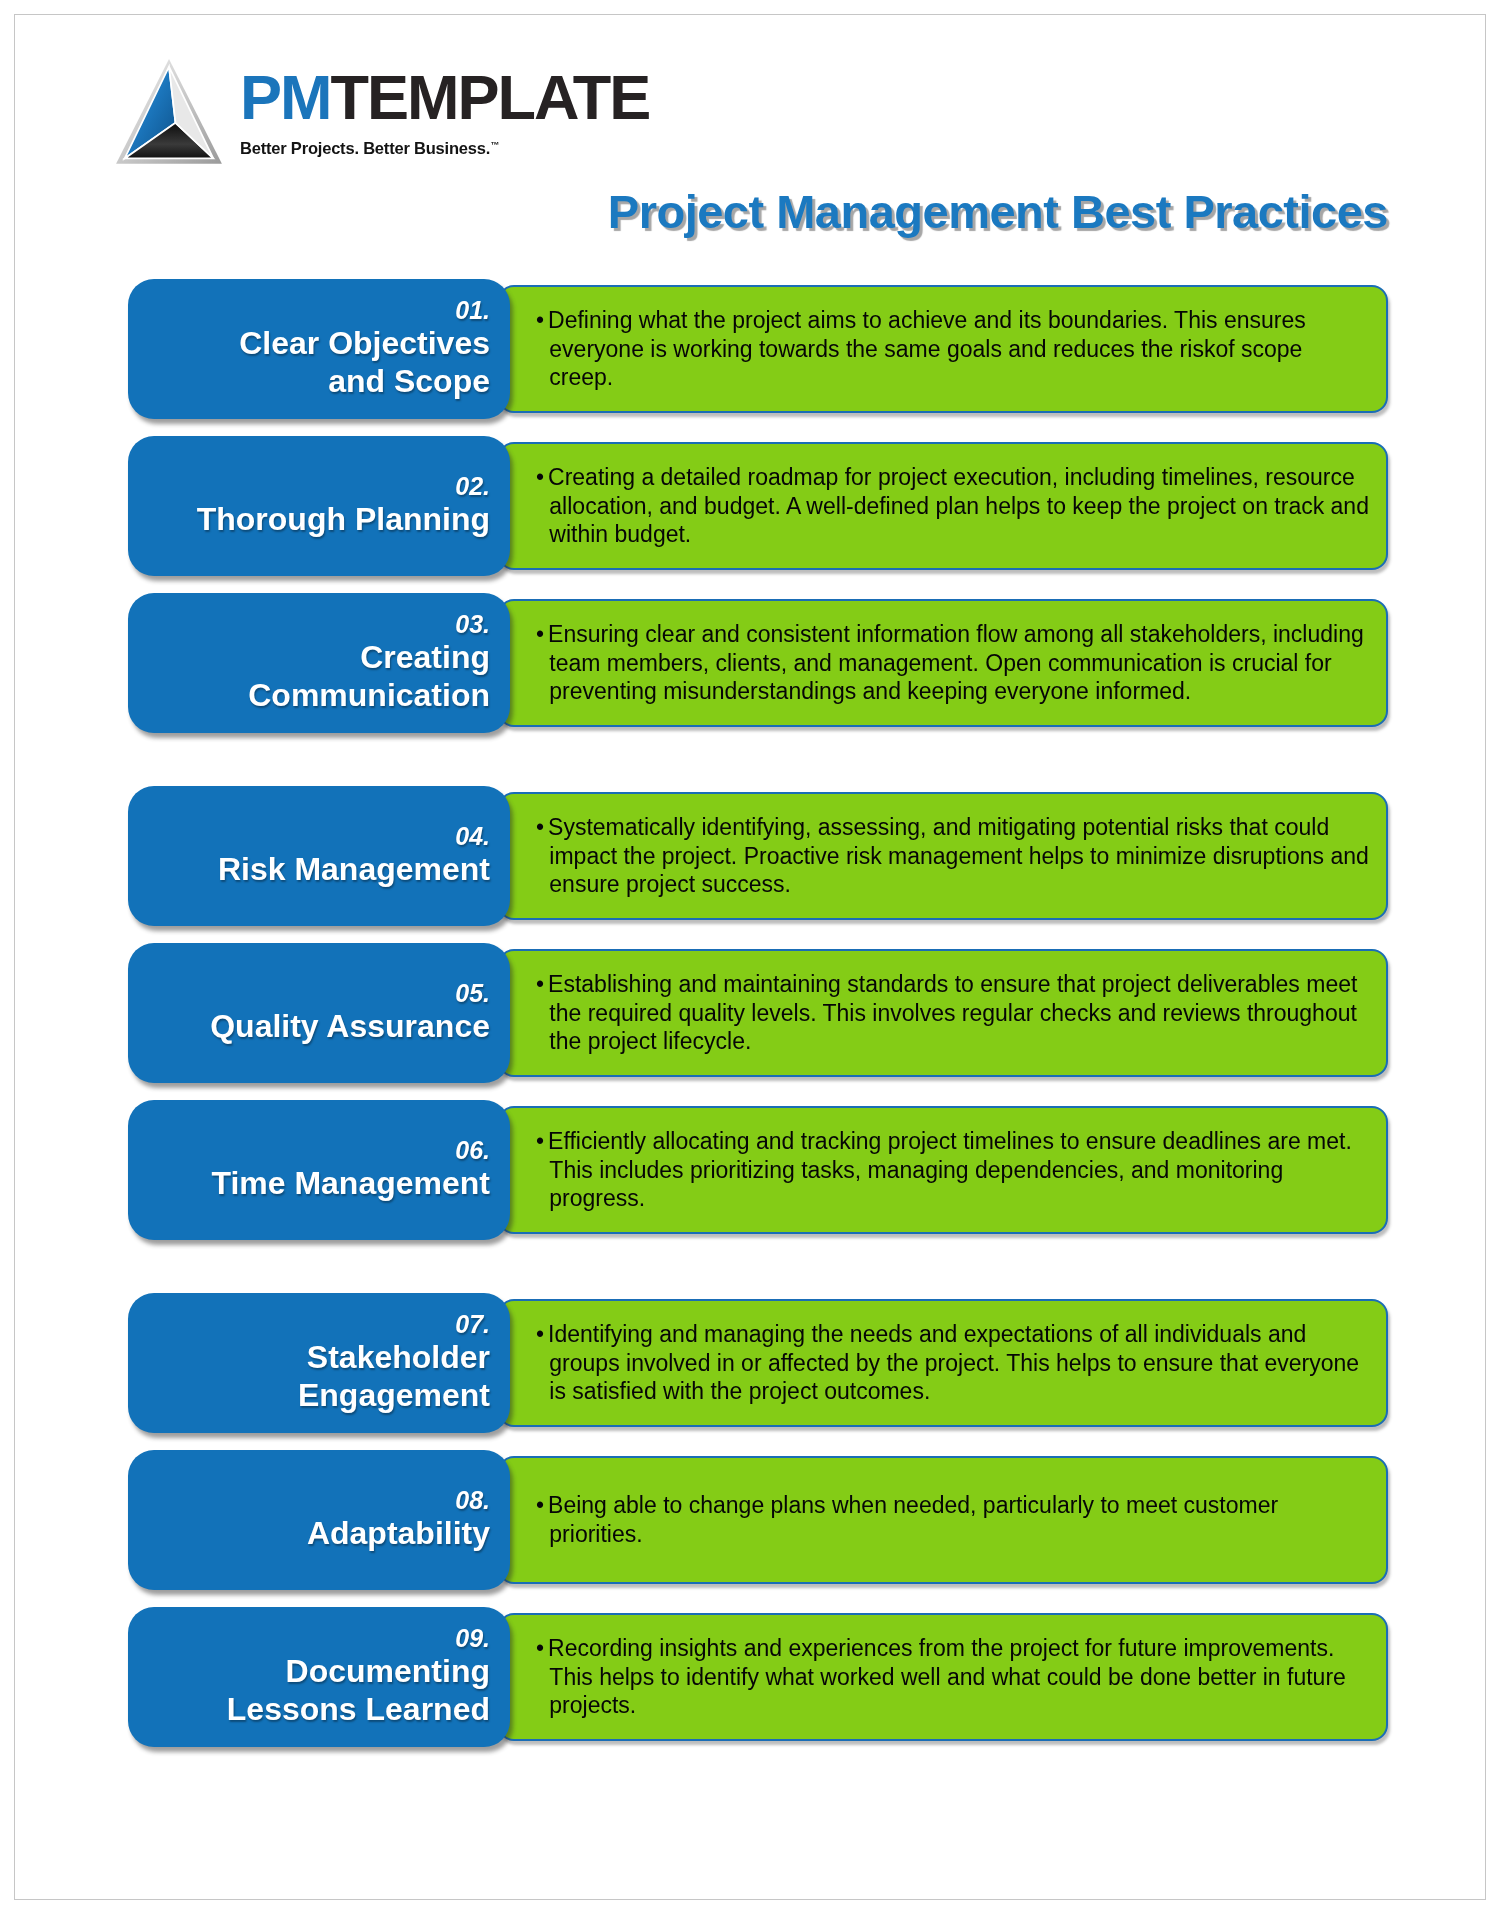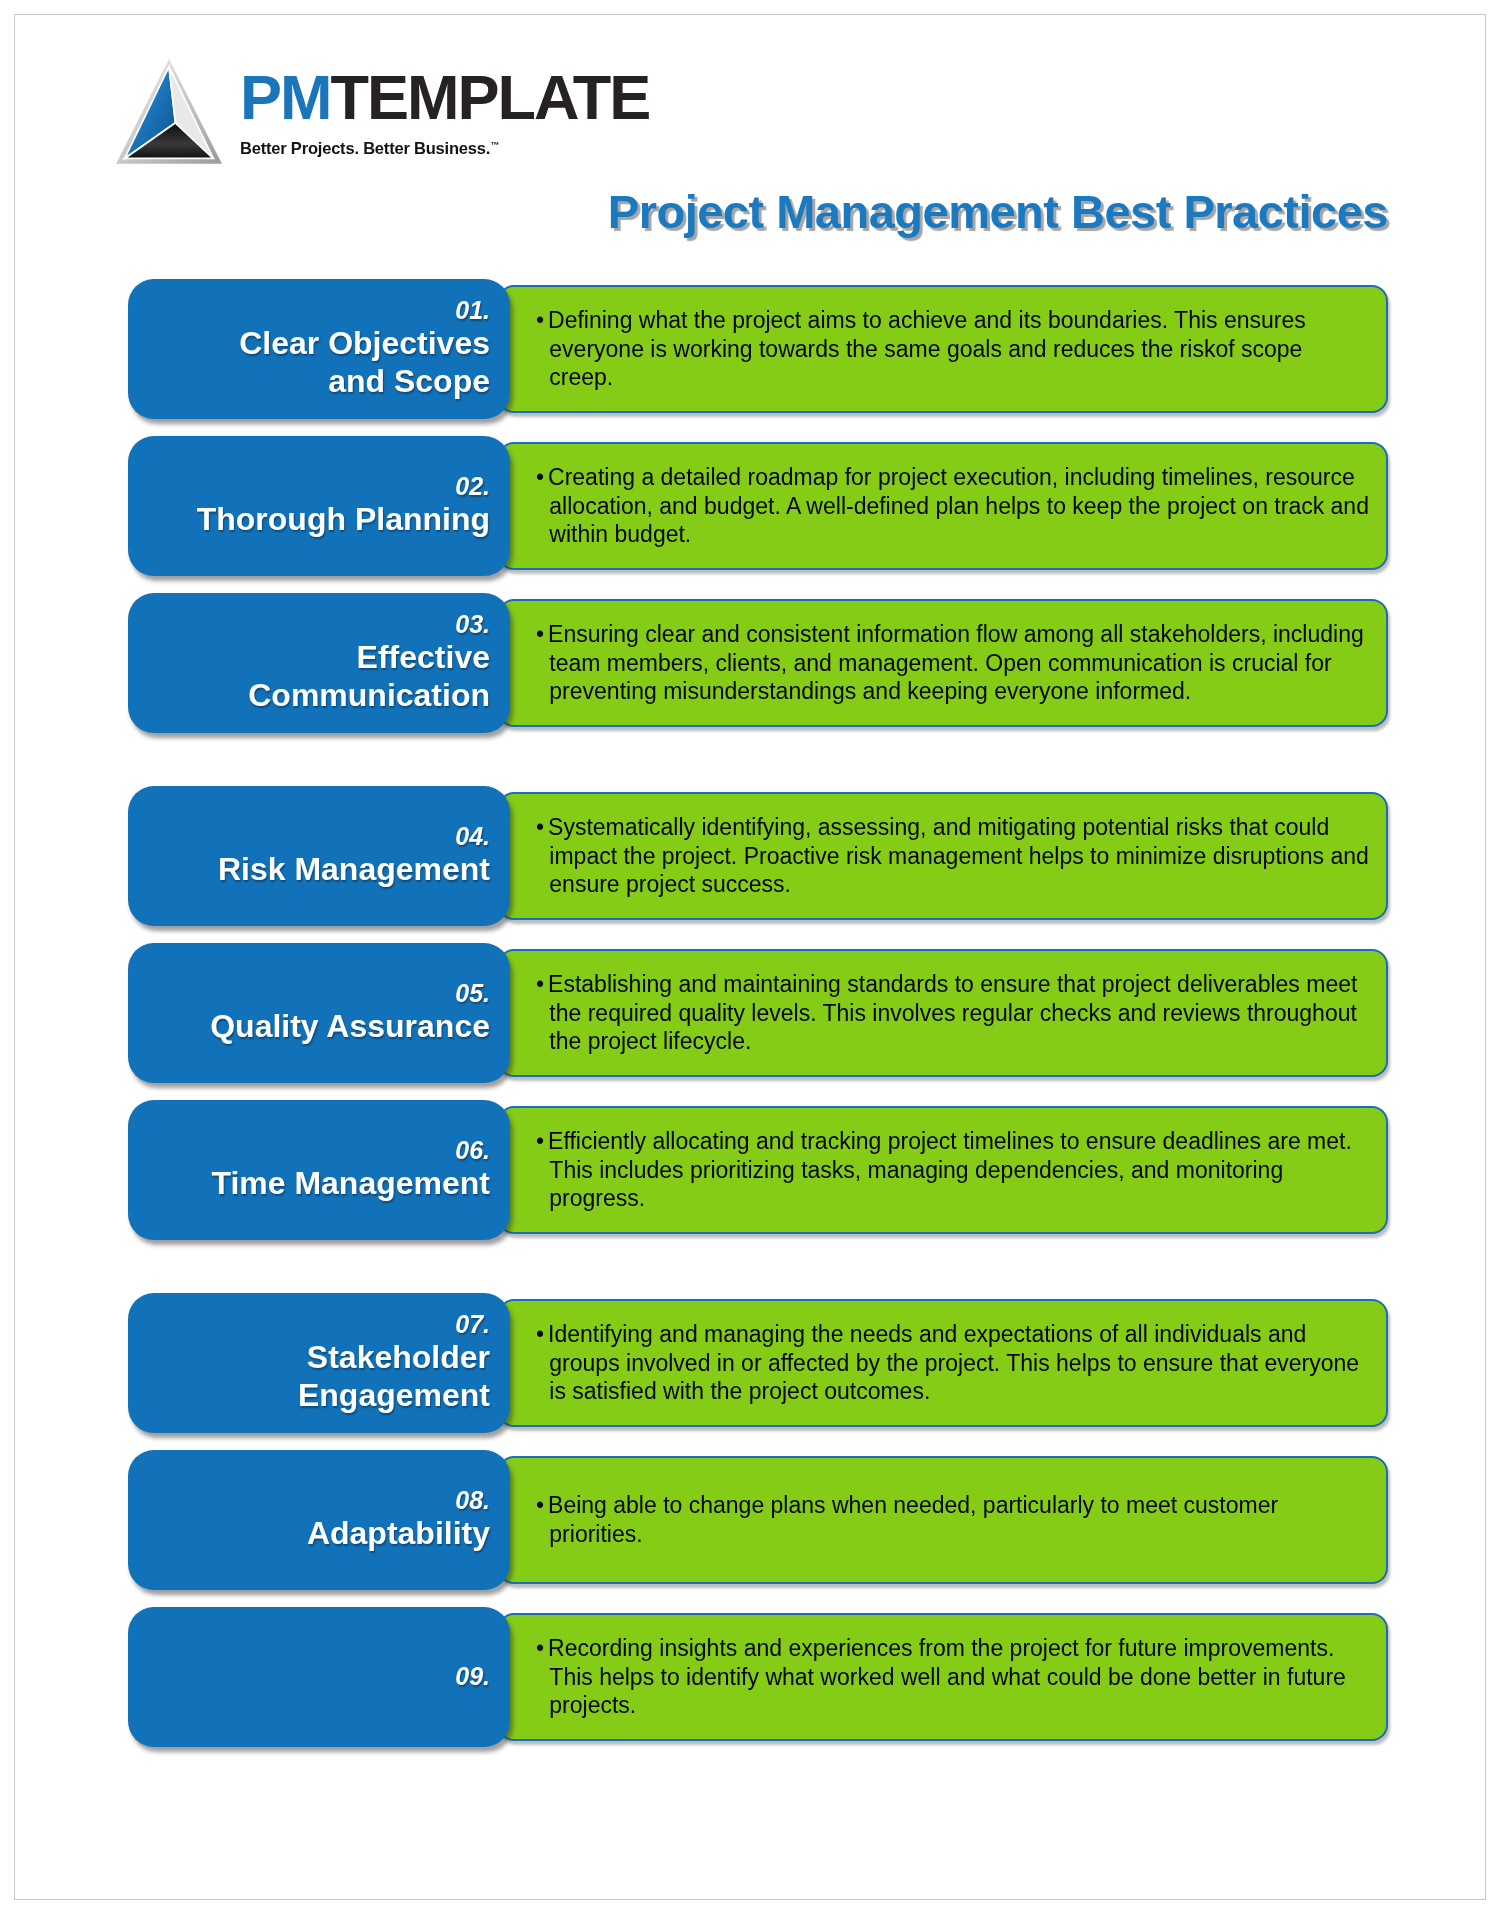"Effective" div { text: Effective -> Creating }
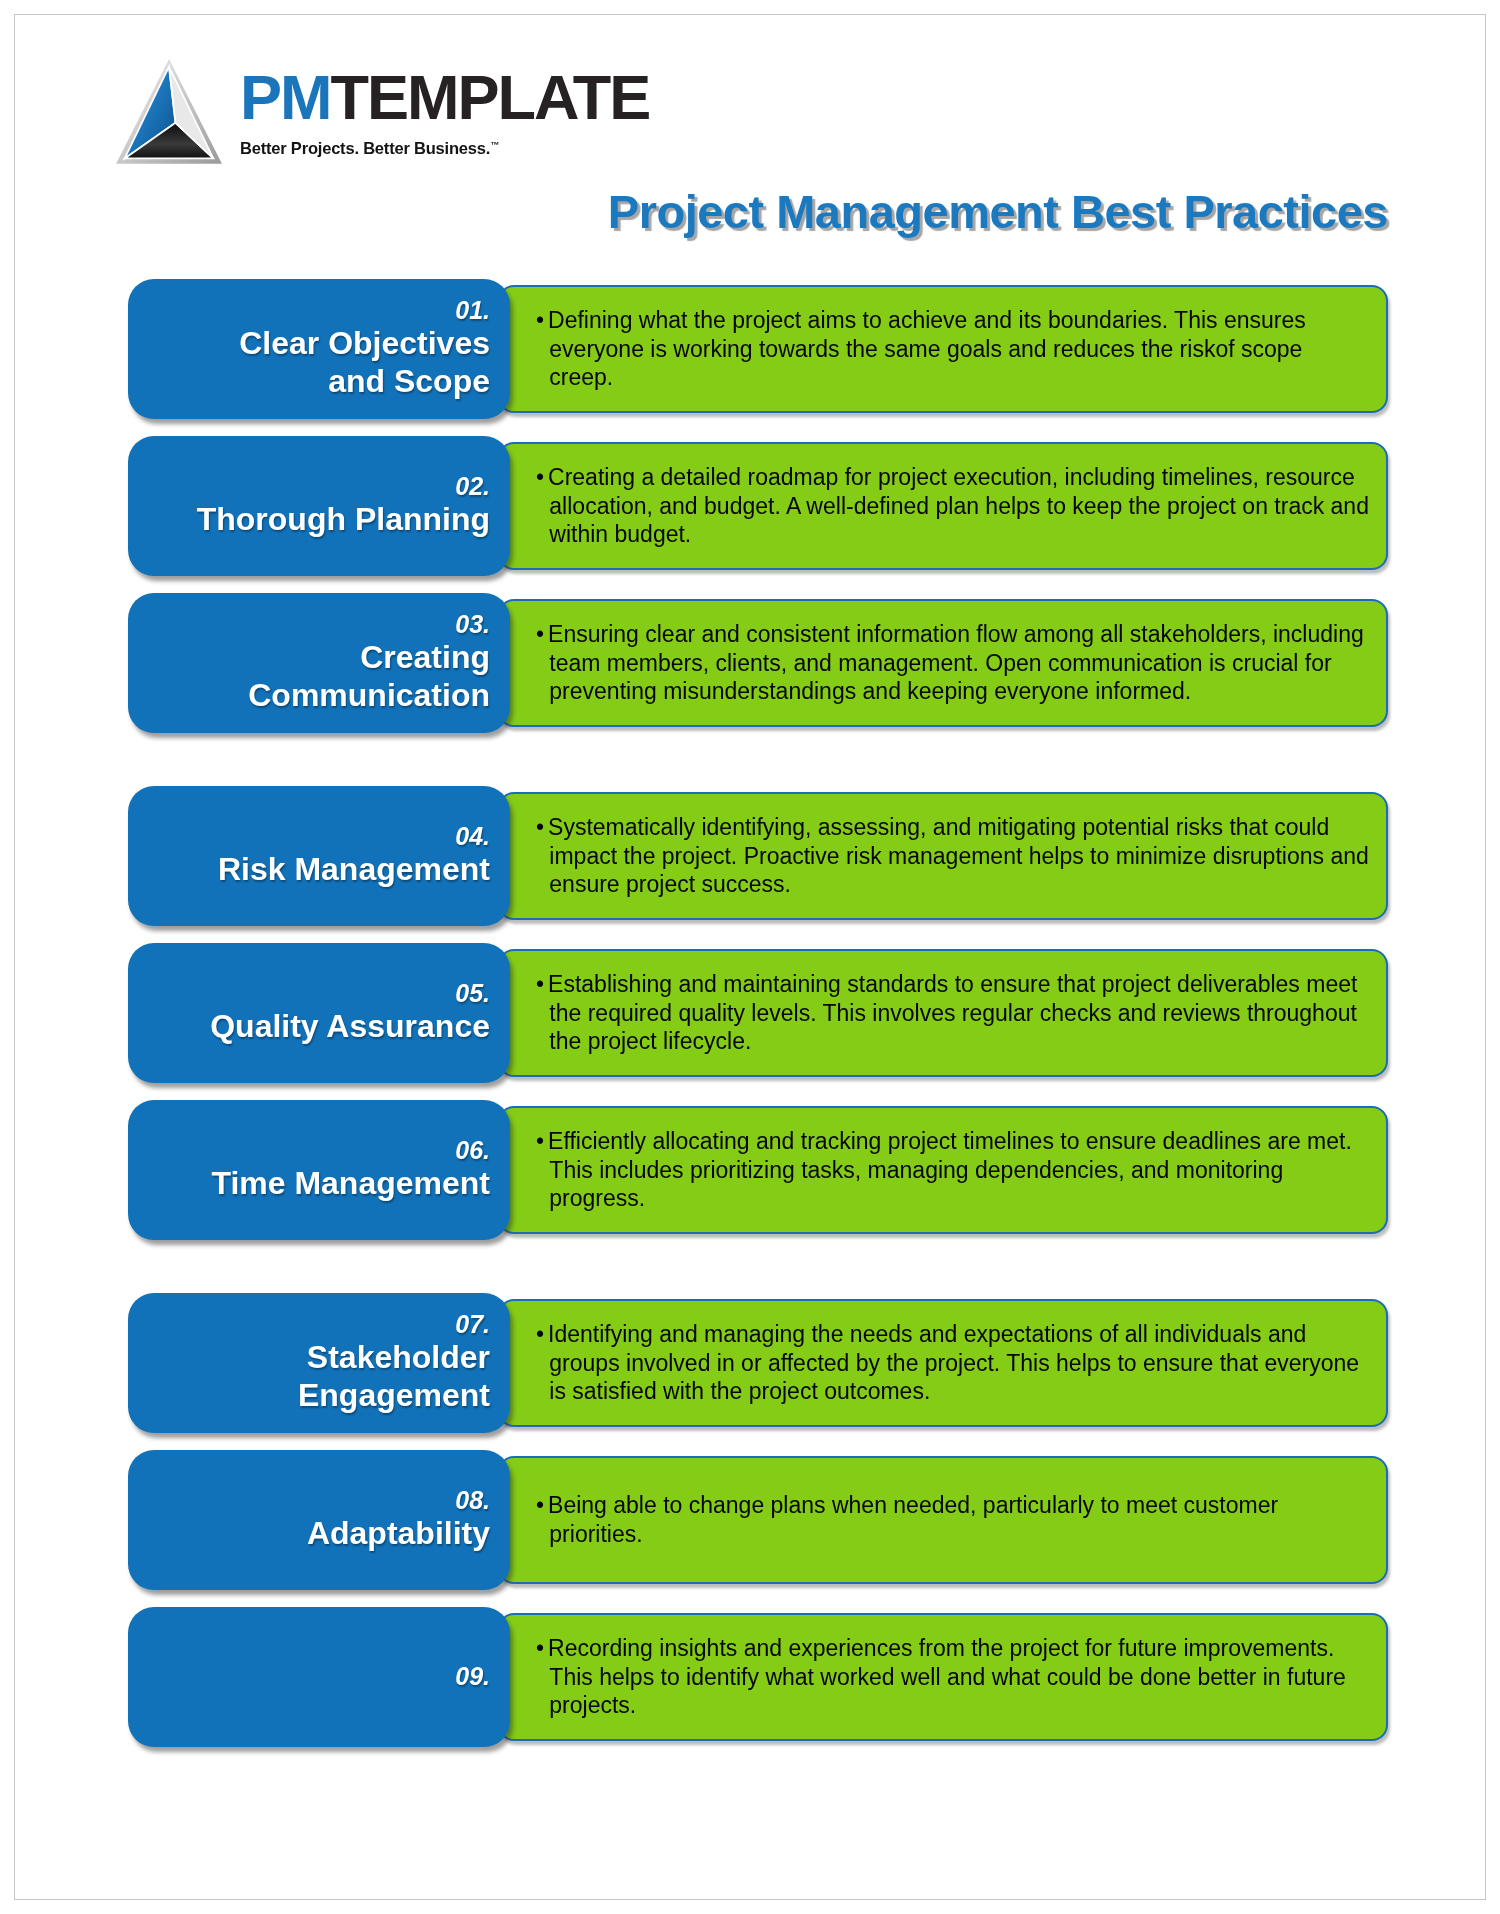"Documenting" div.btitle { html: none -> <div> <div>Documenting</div> <div>Lessons Learned</div> </div> }
